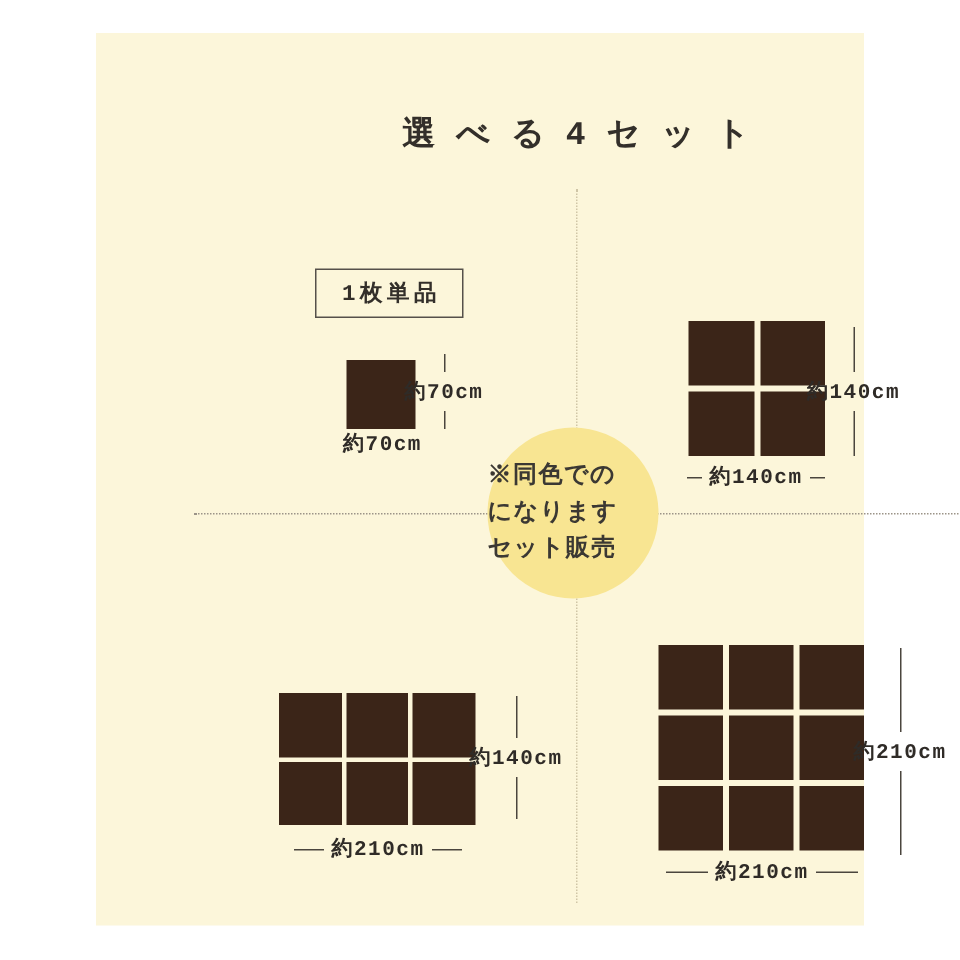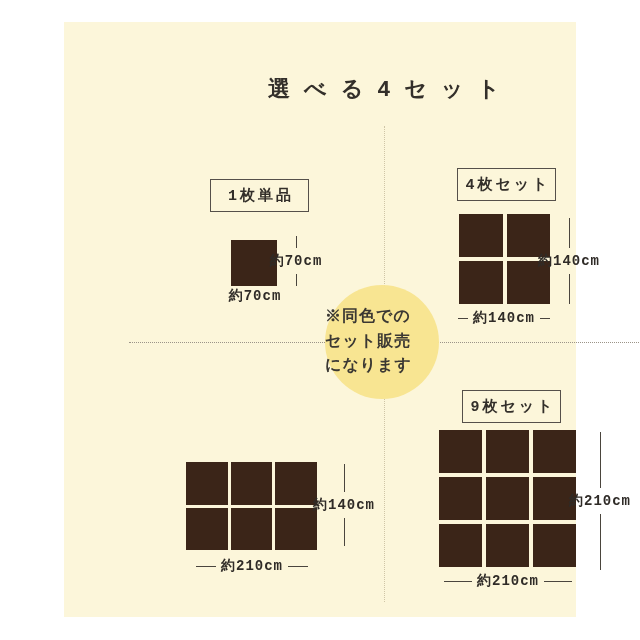"4枚セット" div.set-label { html: <div>4枚セット</div> -> none }
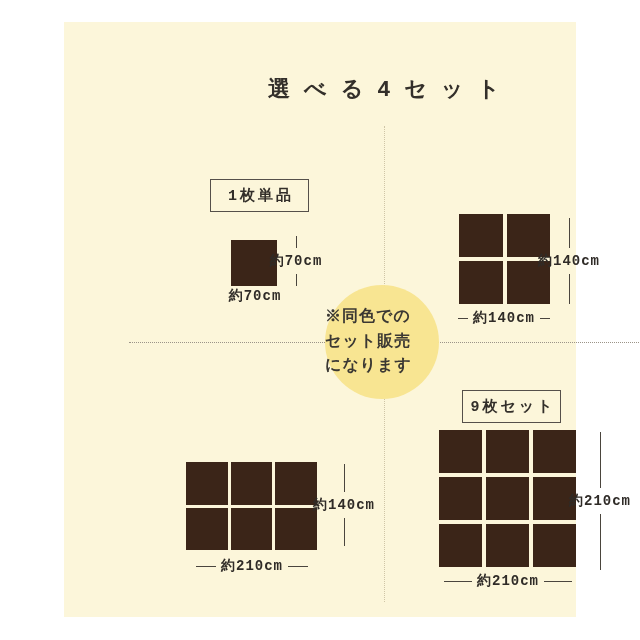"セット販売" div.note-line { order: before "になります" -> after "になります" }
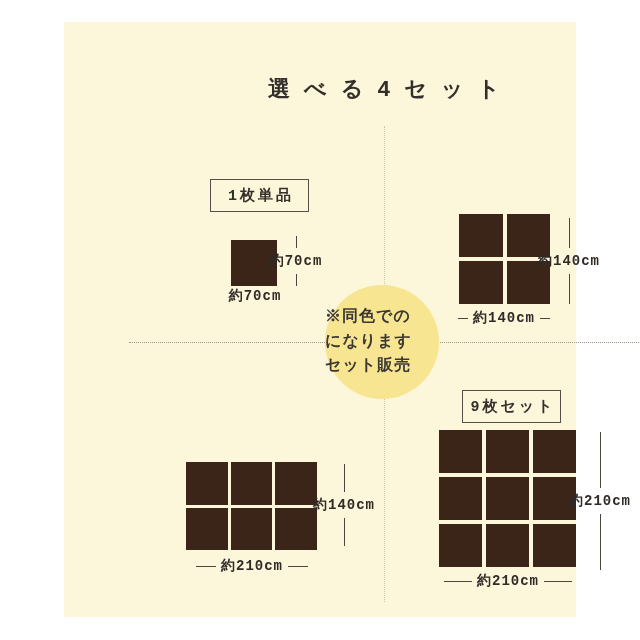"9枚セット" div.set-label { html: <div>9枚セット</div> -> none }
